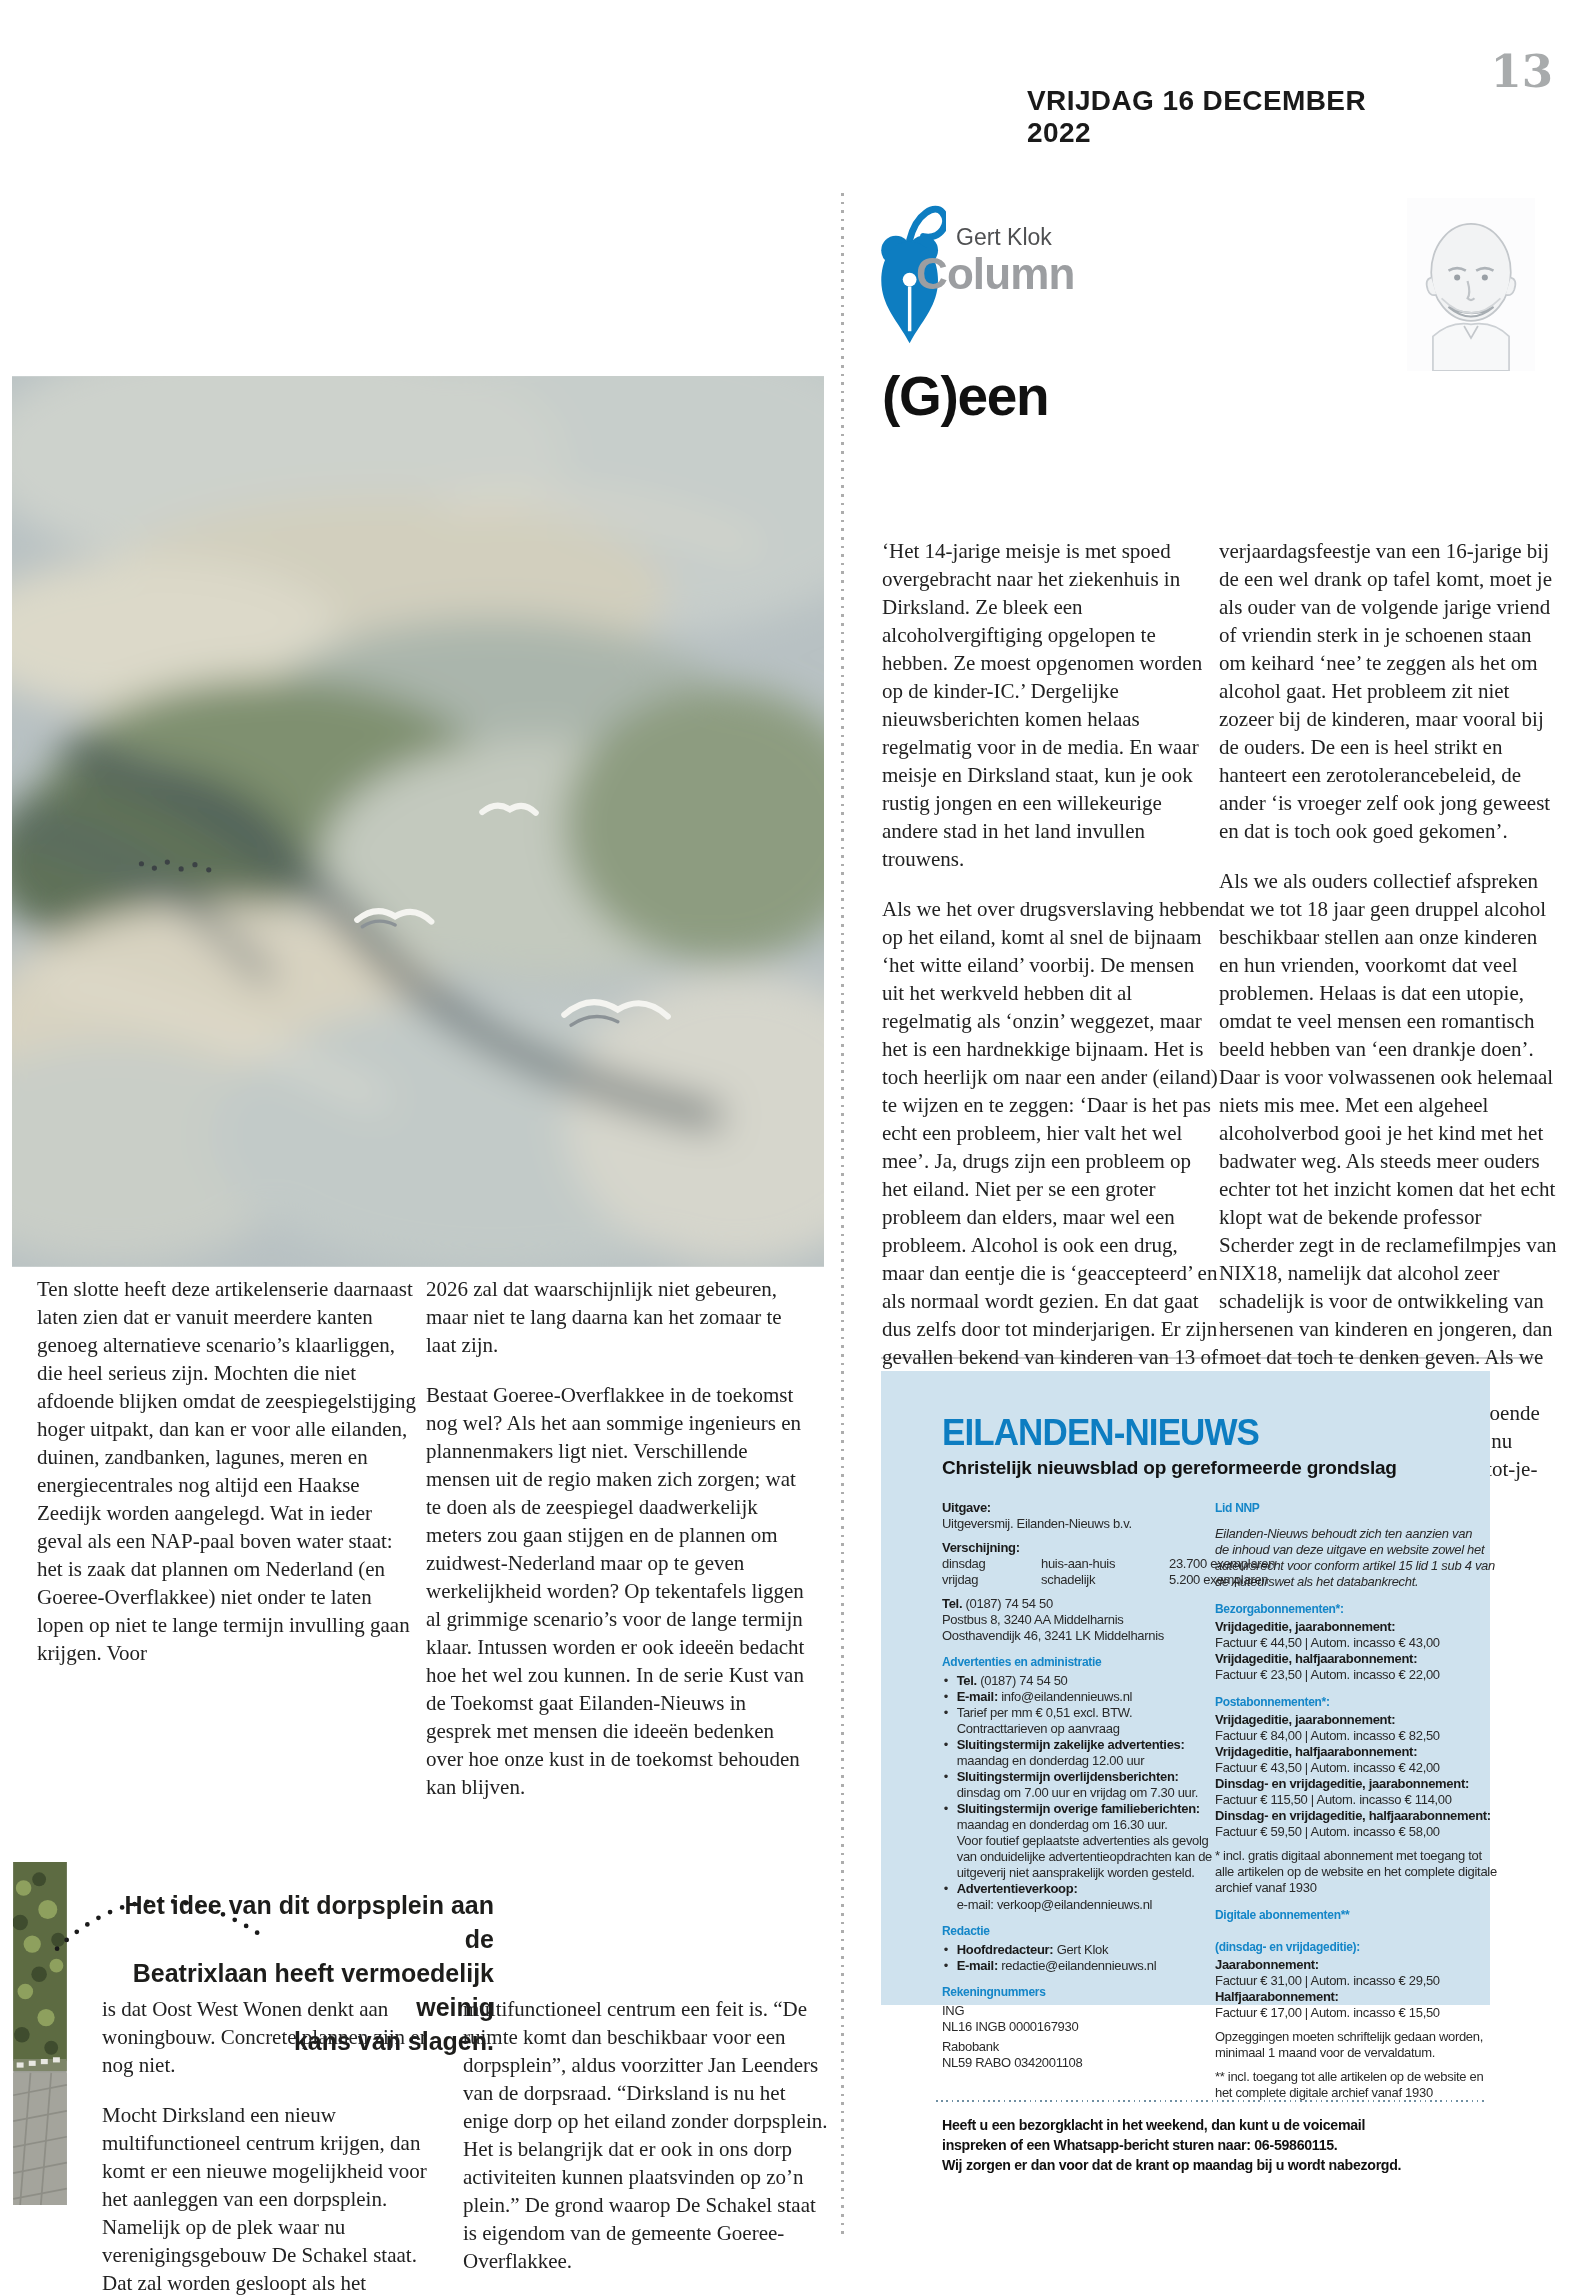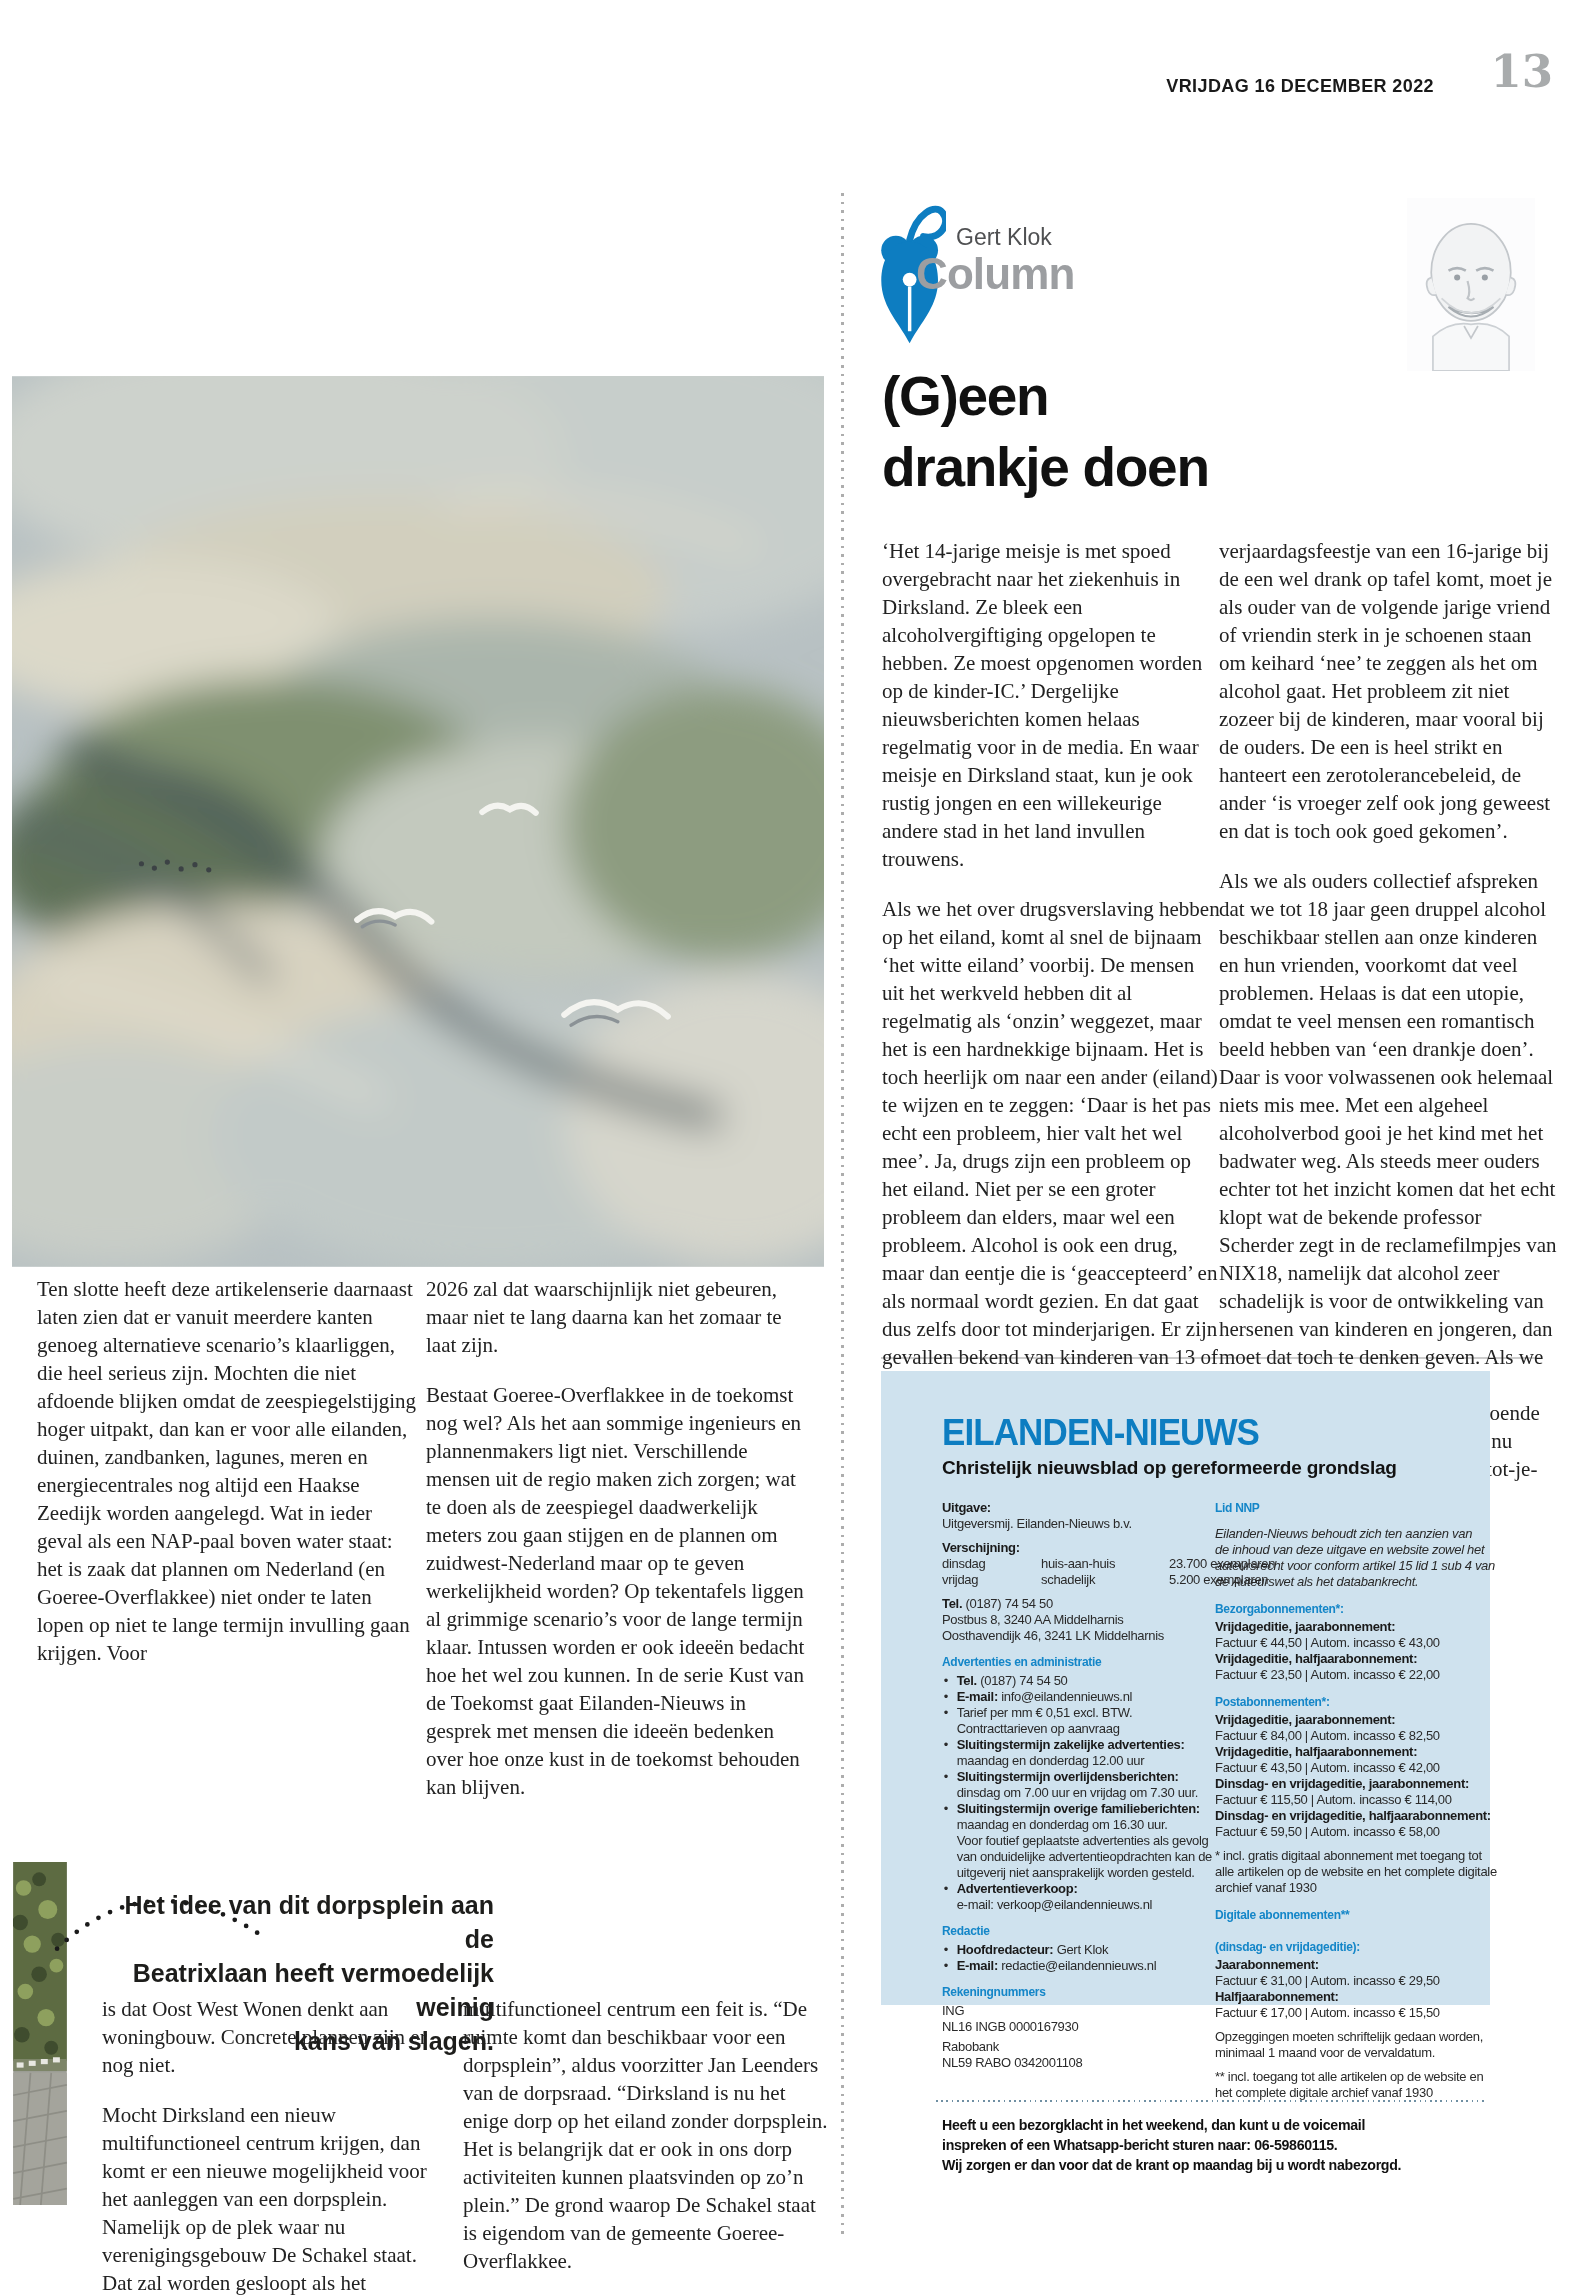"VRIJDAG 16 DECEMBER 2022" .date { font-size: 18px -> 28px; text-align: right -> none; top: 76px -> 85px }
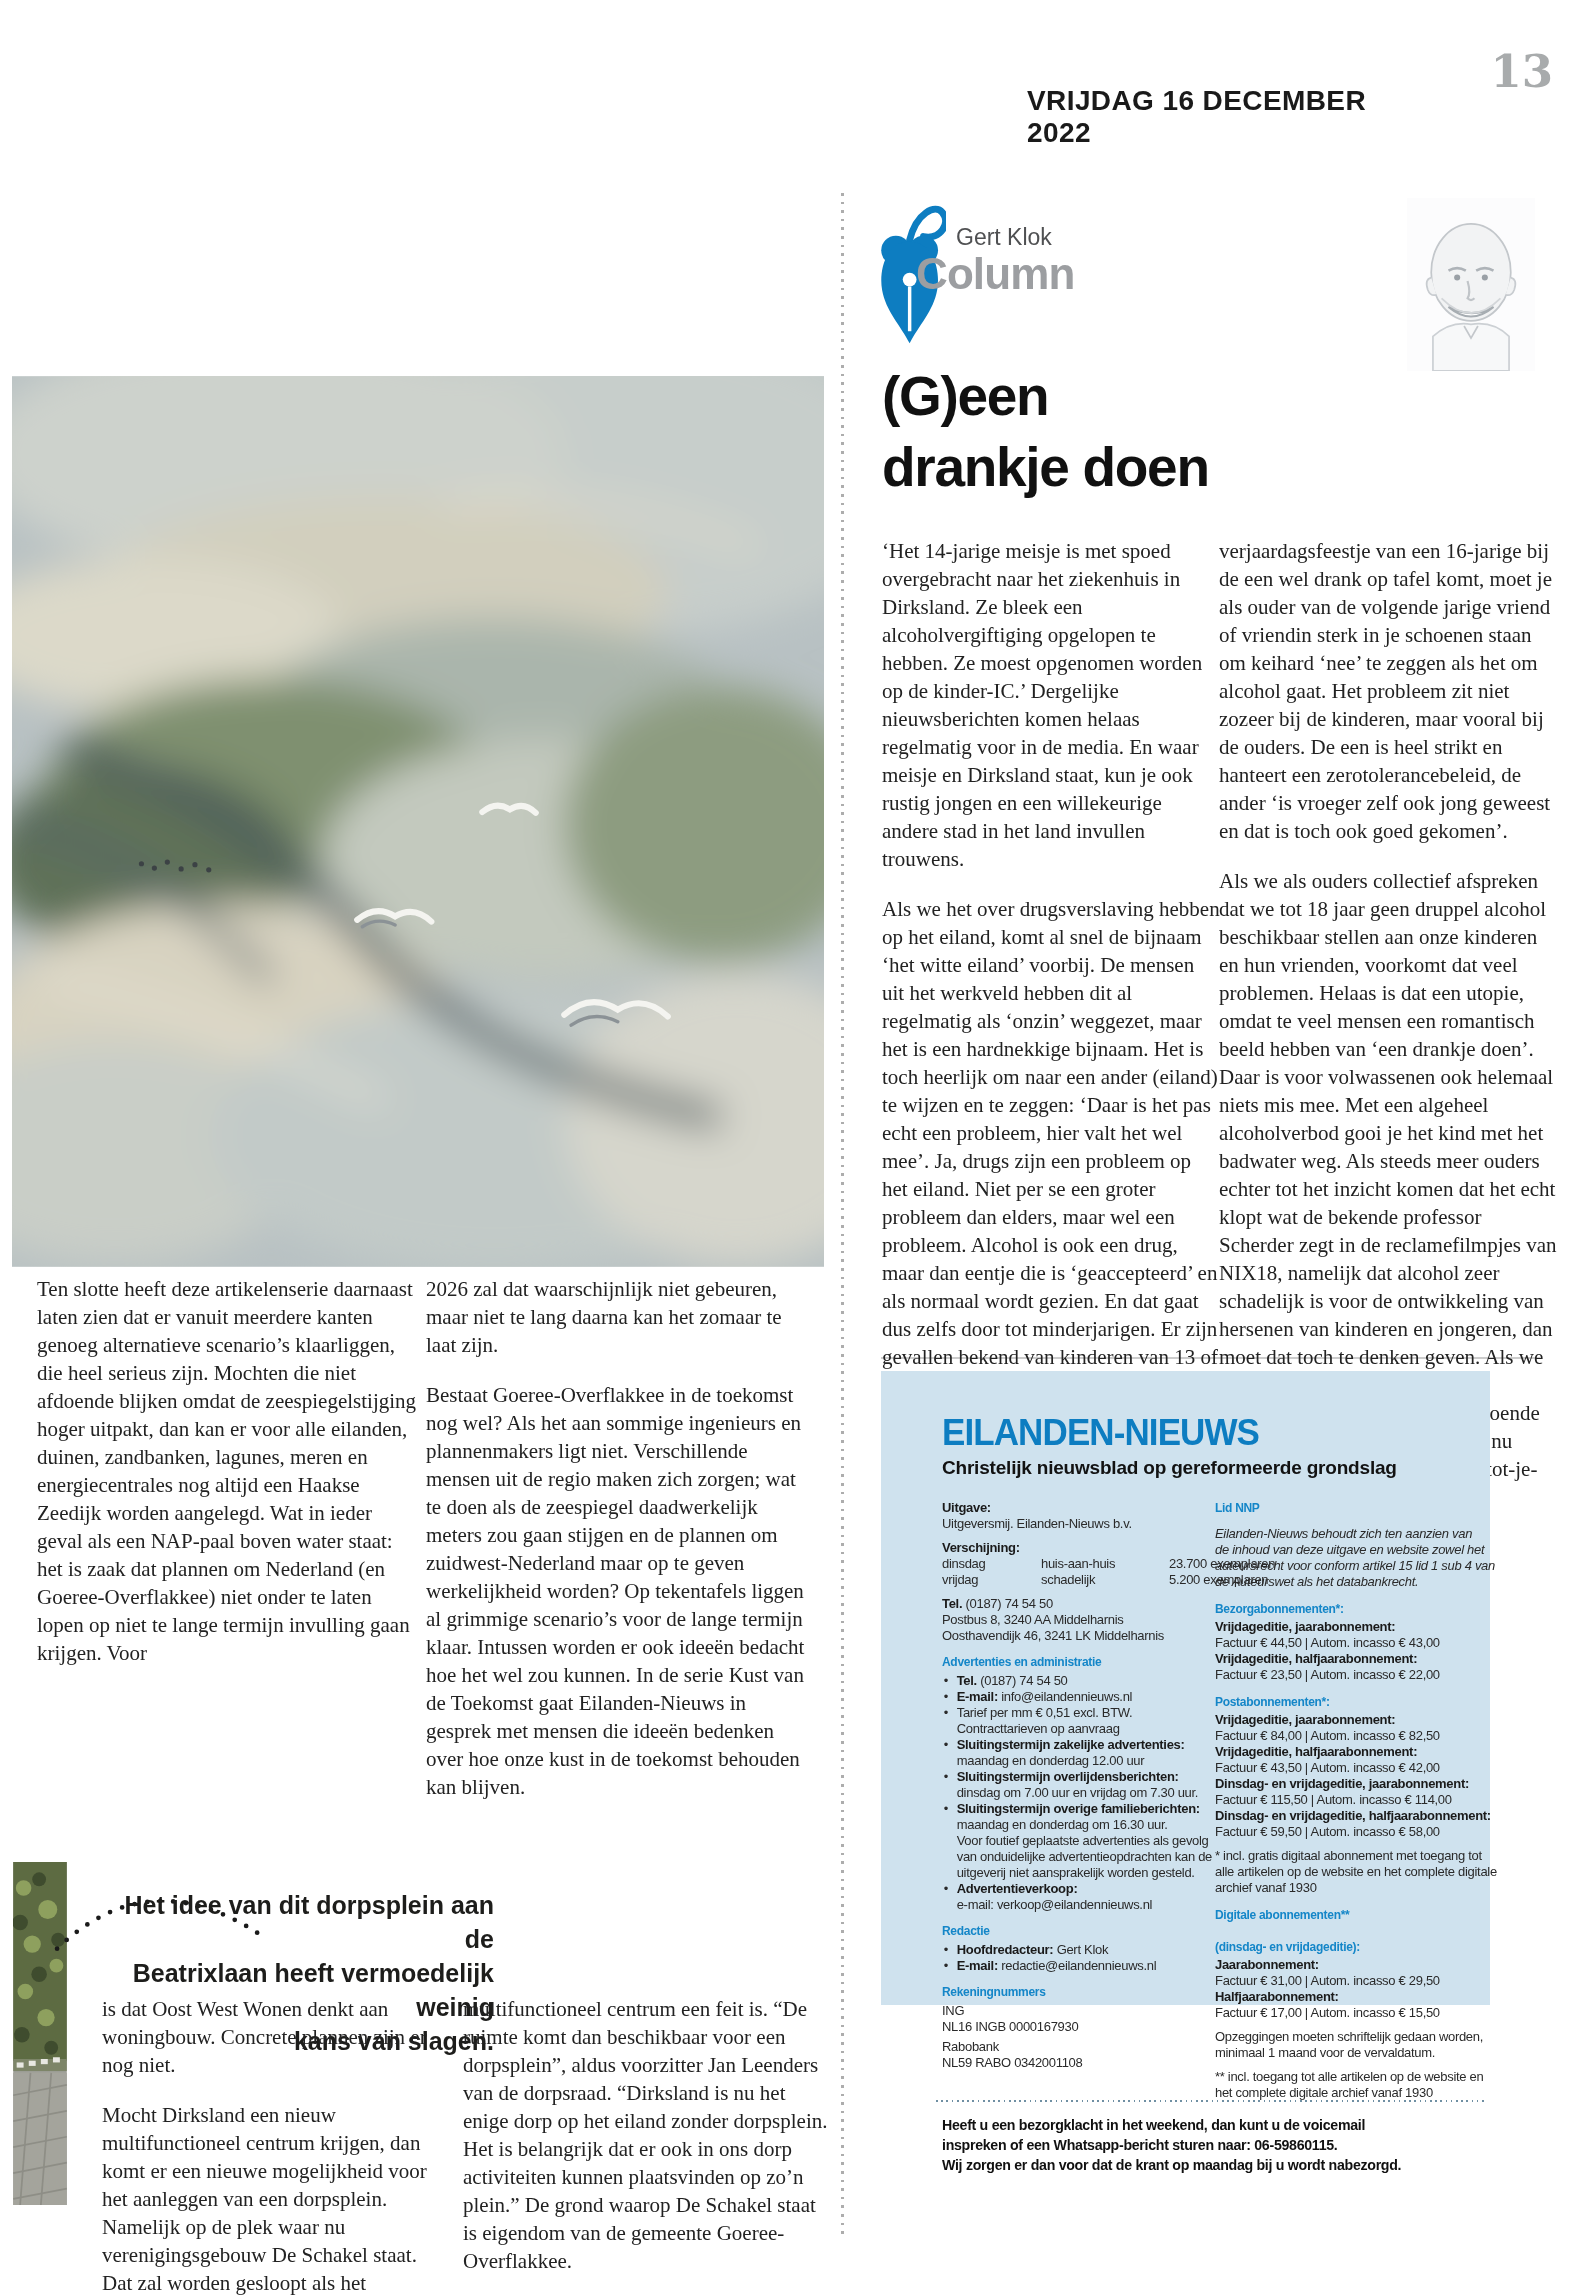"drankje doen" div { html: <div>drankje doen</div> -> none }
